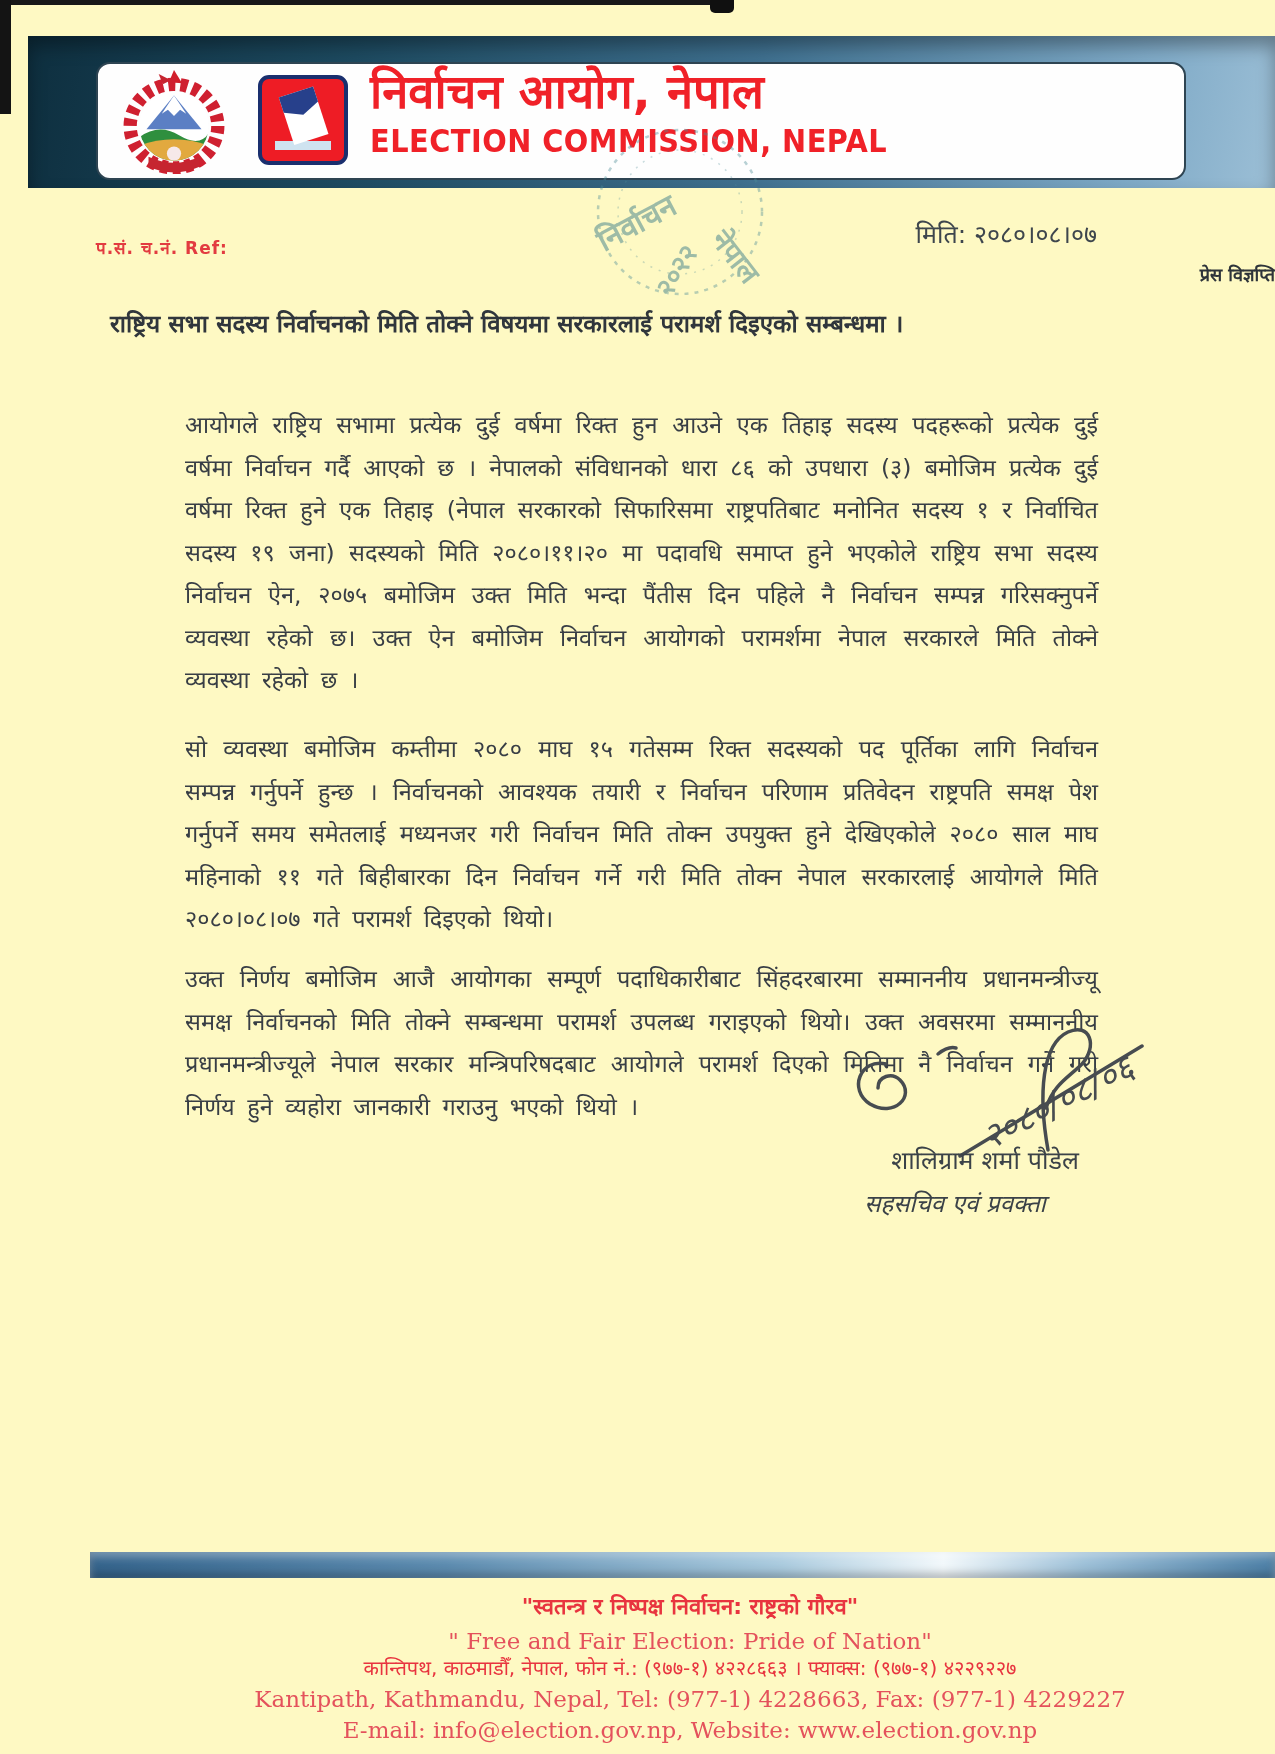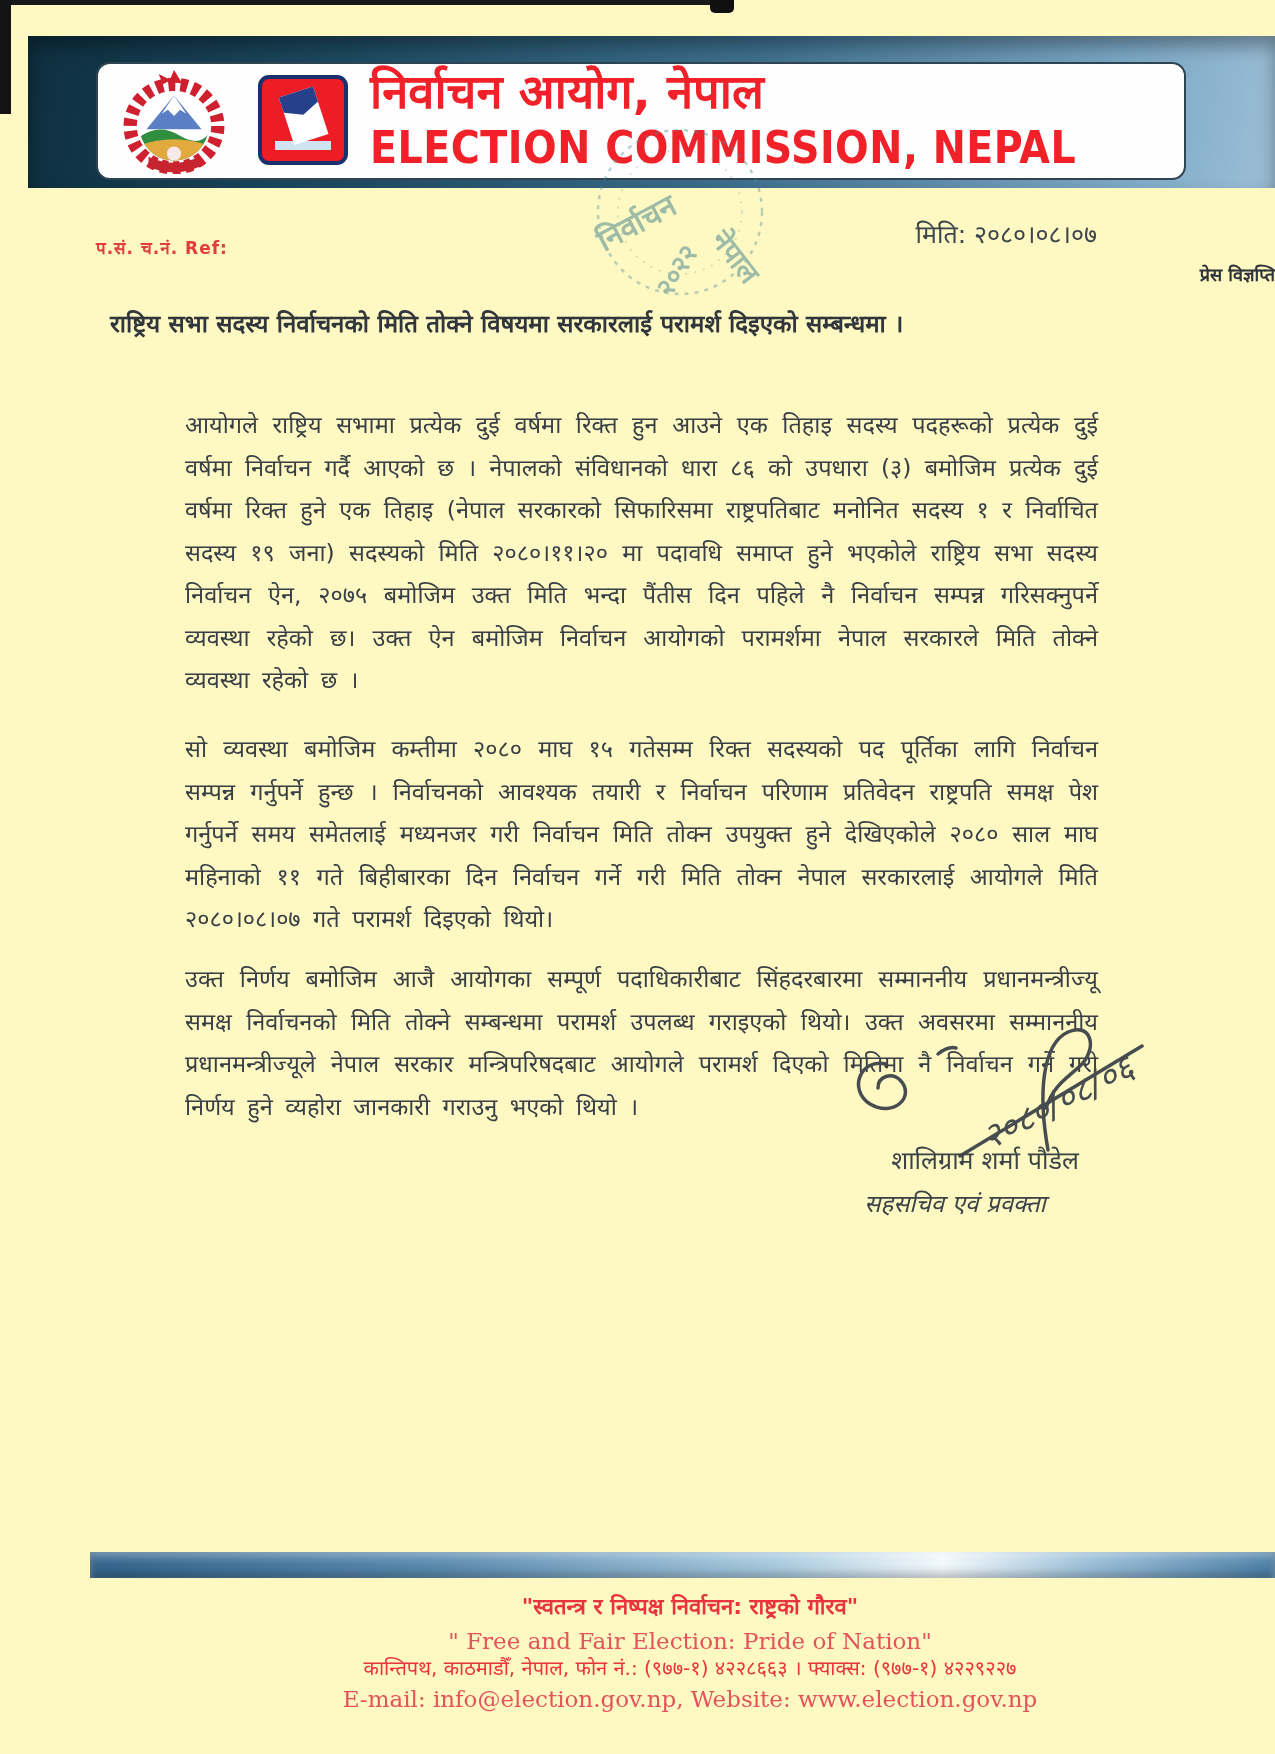"ELECTION COMMISSION, NEPAL" .org-en { font-size: 44px -> 32px }
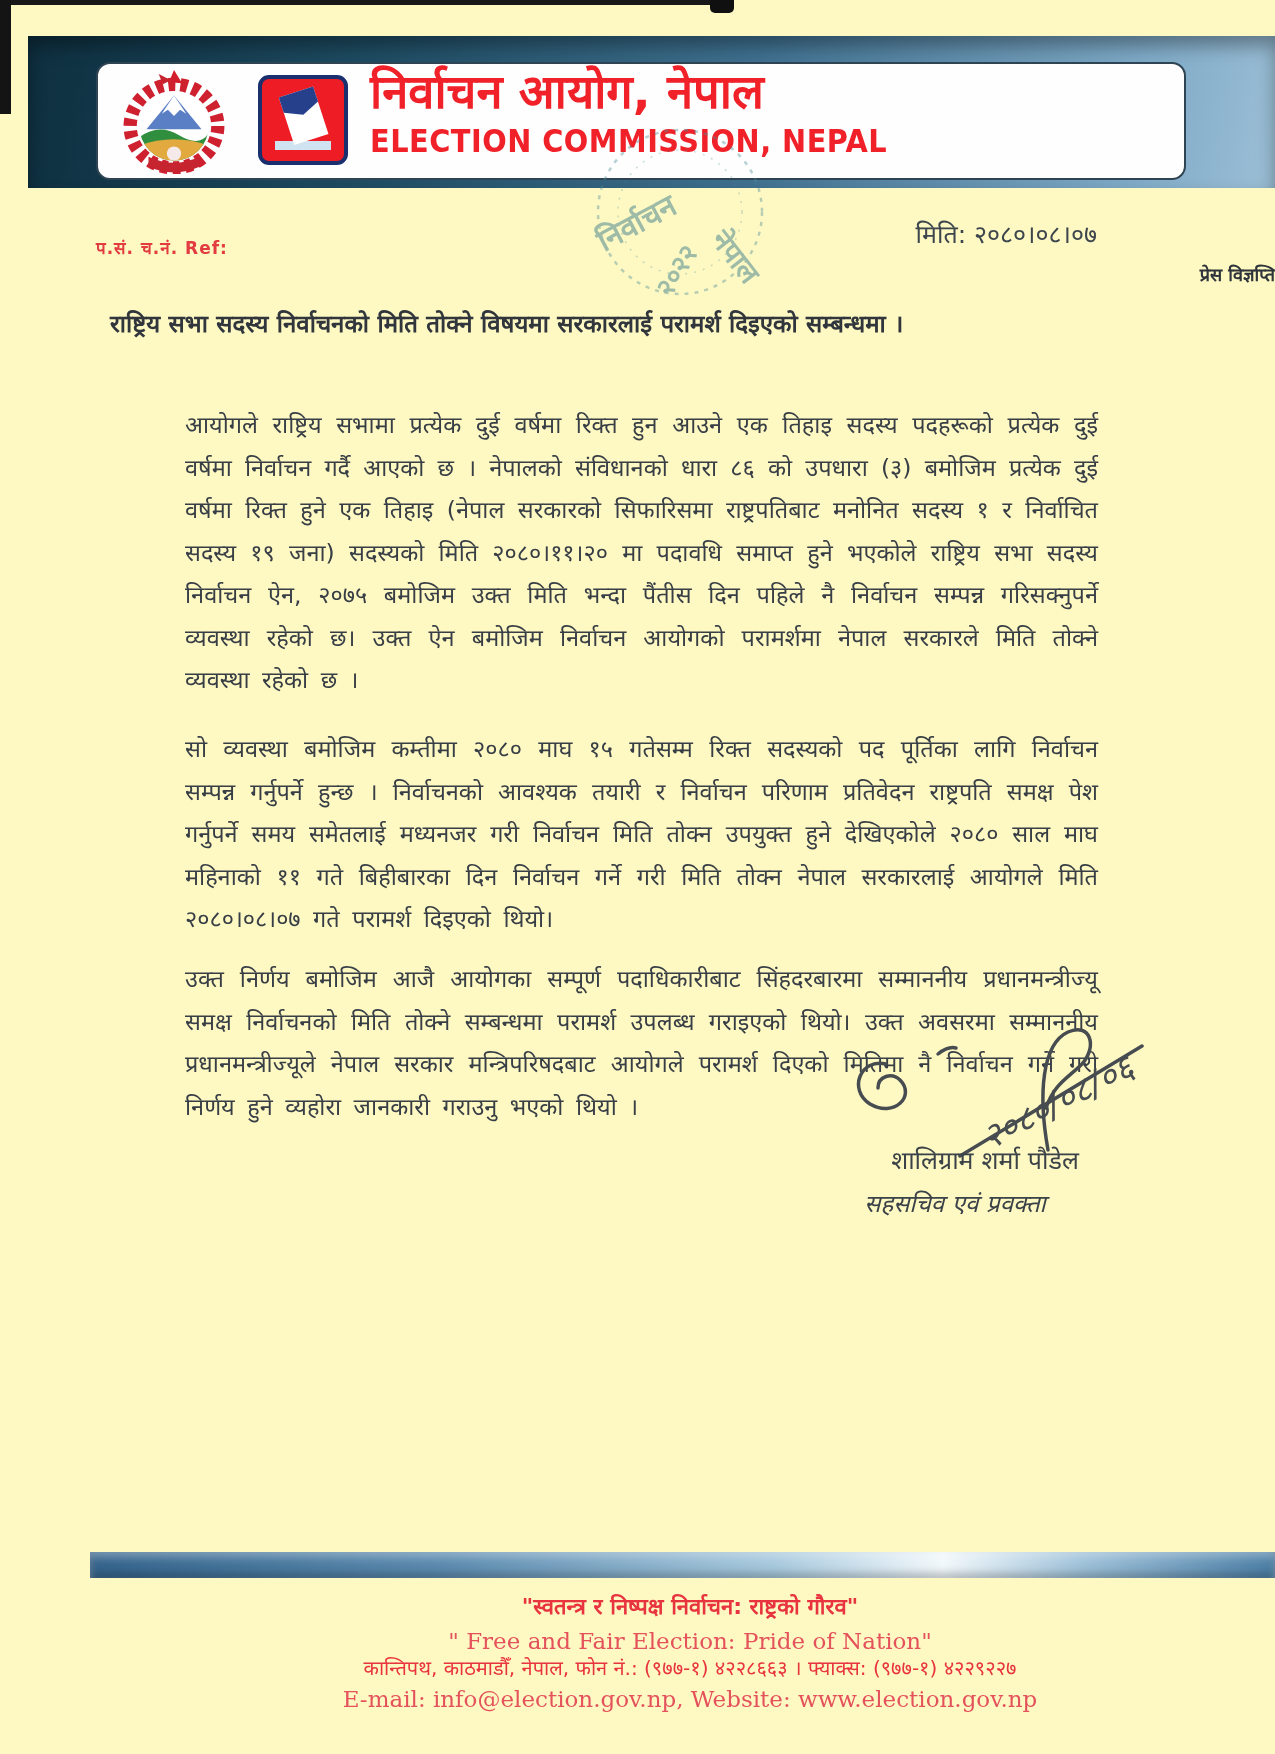"Kantipath, Kathmandu, Nepal, Tel:" div.addr-en { html: none -> <div>Kantipath, Kathmandu, Nepal, Tel: (977-1) 4228663, Fax: (977-1) 4229227</div> }
